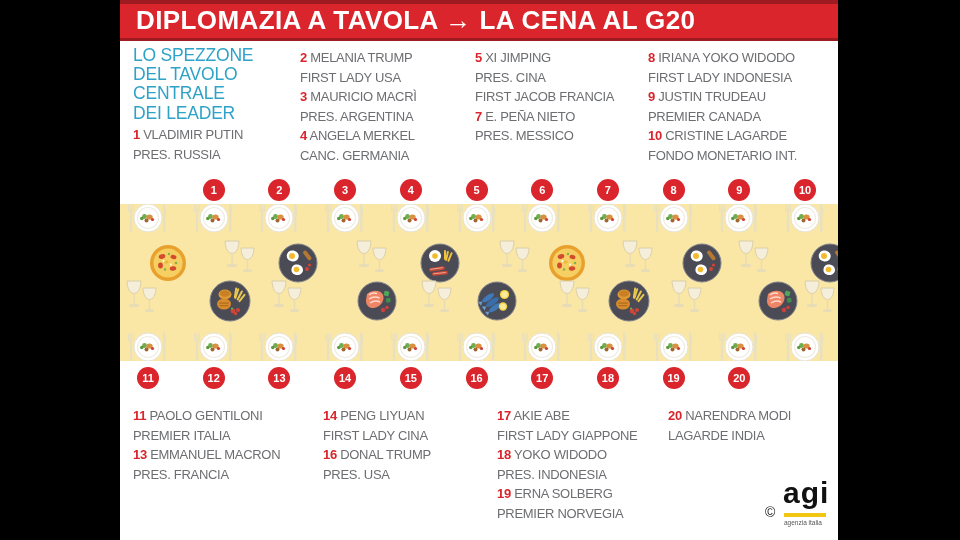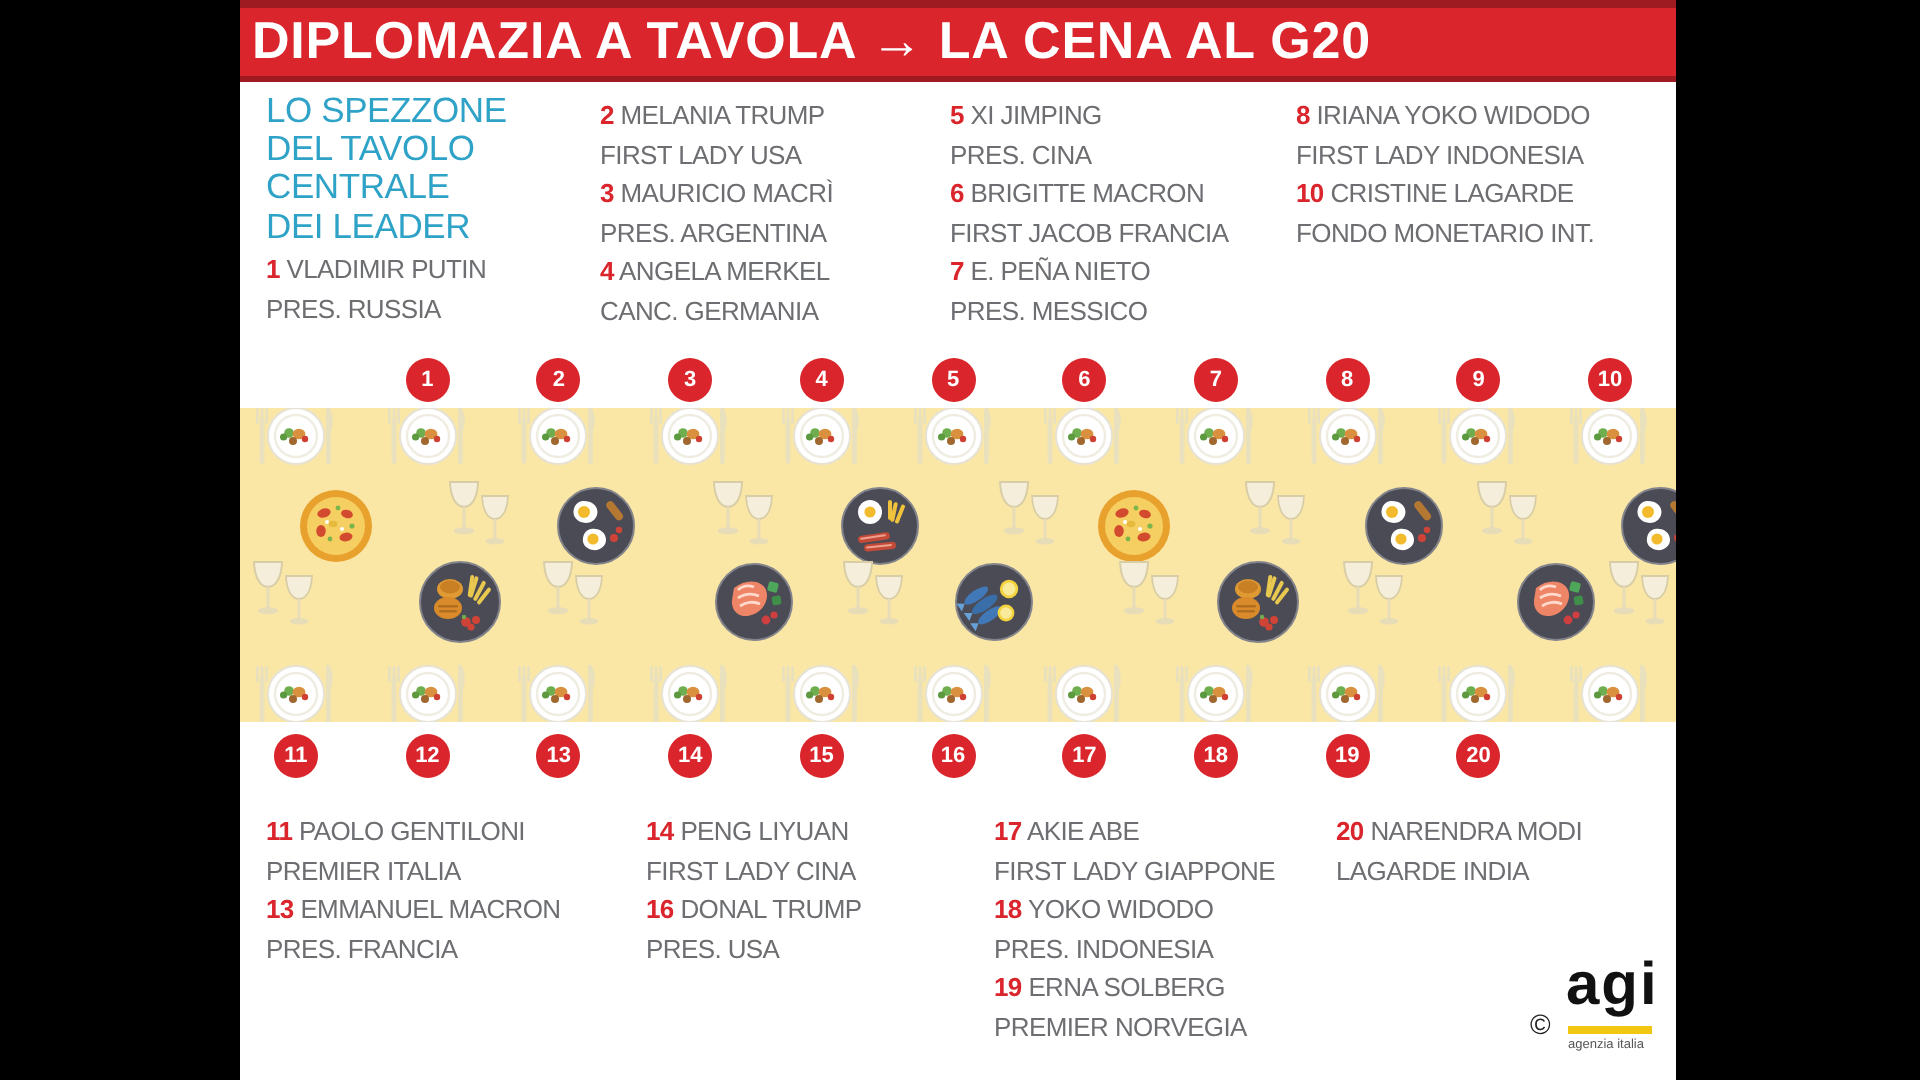"DIPLOMAZIA A TAVOLA → LA" .titlebar h1 { padding-left: 6px -> 16px }
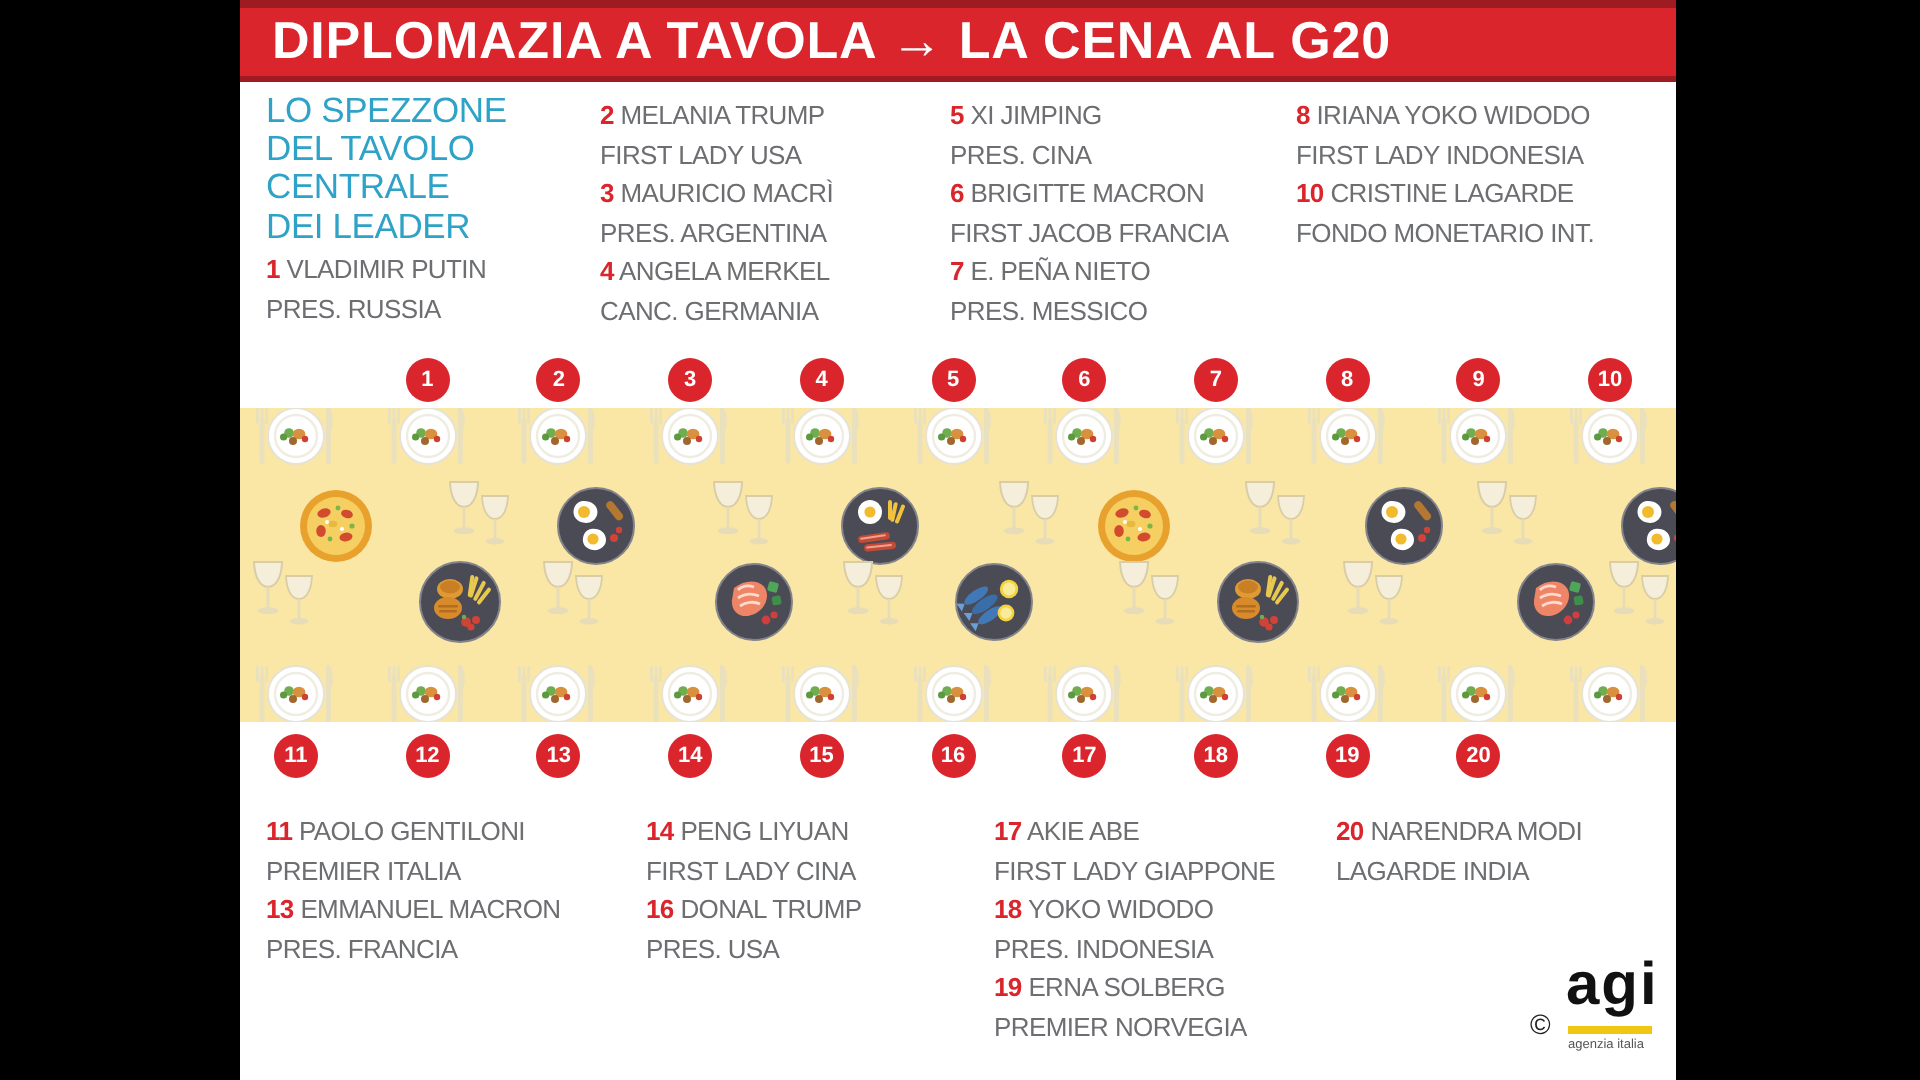"6 BRIGITTE MACRON" div { html: <div><span>6</span> <span>BRIGITTE MACRON</span></div> -> none }
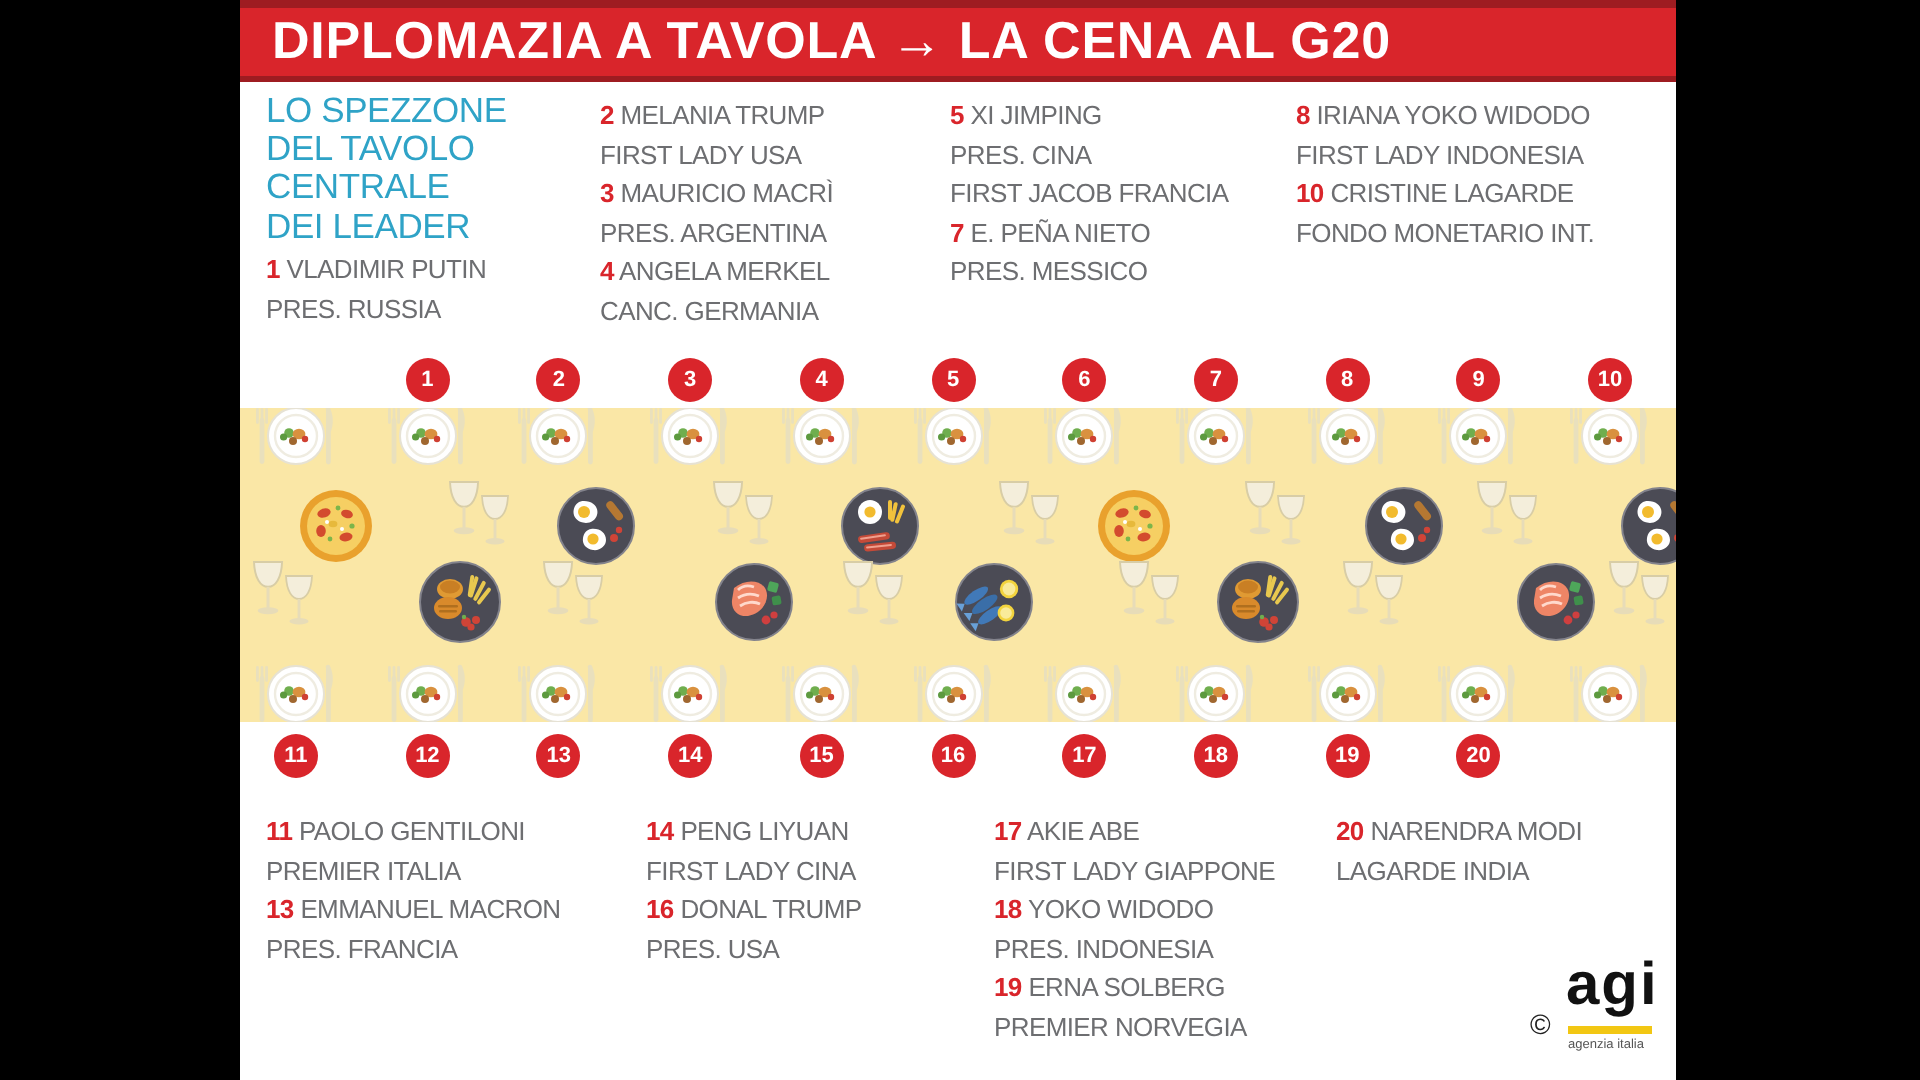"9 JUSTIN TRUDEAU" div.entry { html: none -> <div> <div><span>9</span> <span>JUSTIN TRUDEAU</span></div> <div>PREMIER CANADA</div> </div> }
